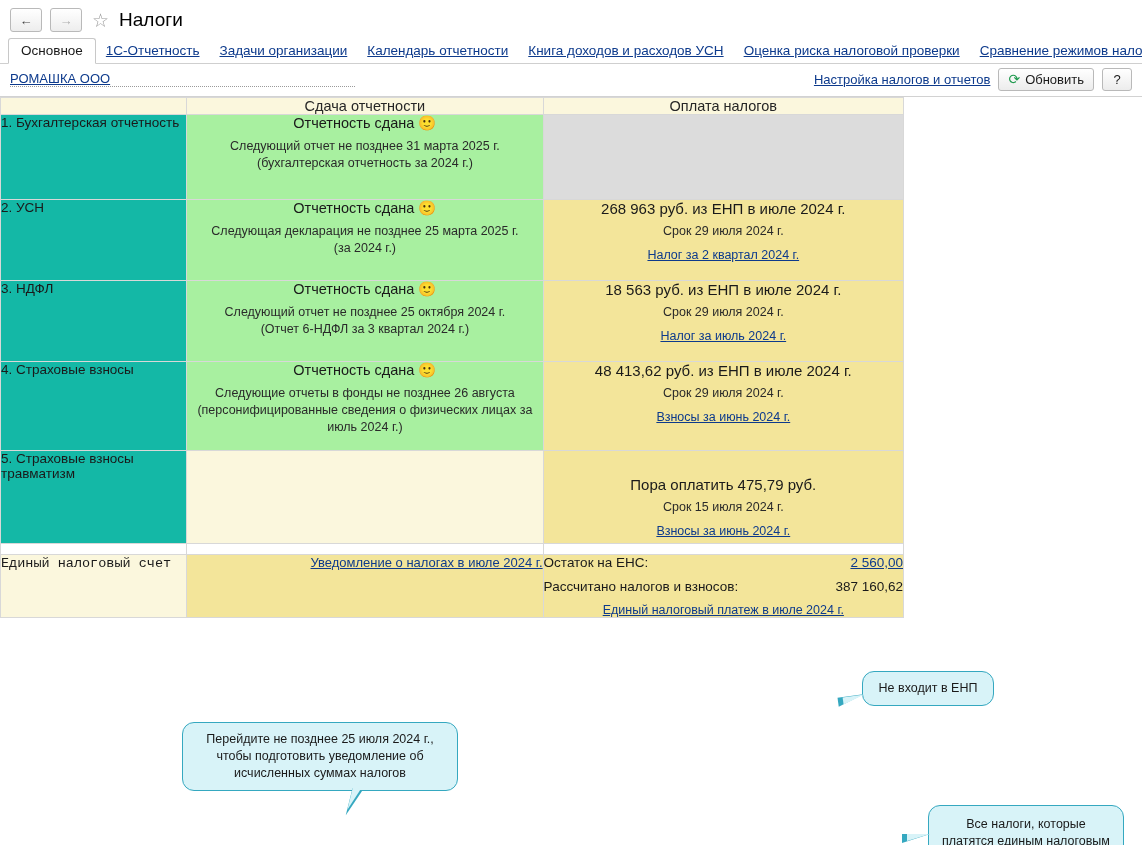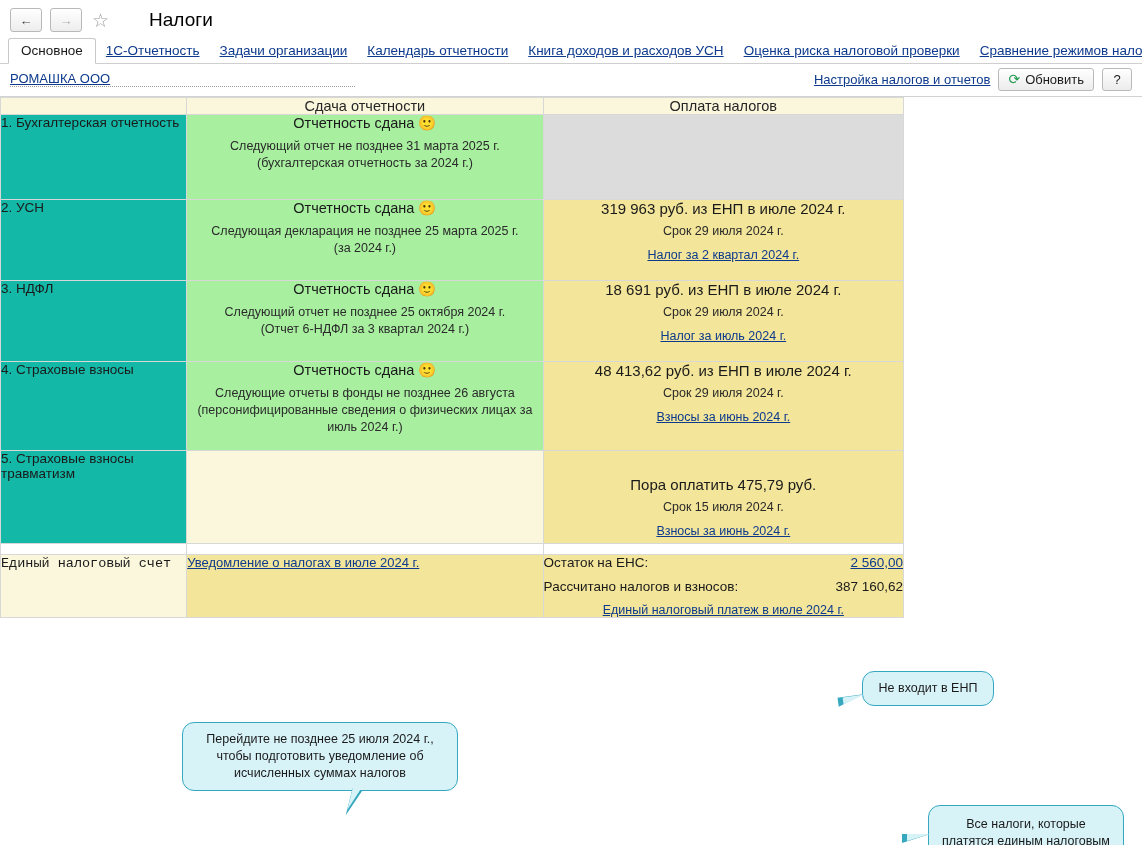"Налоги" .page-title { margin-left: 30px -> none }
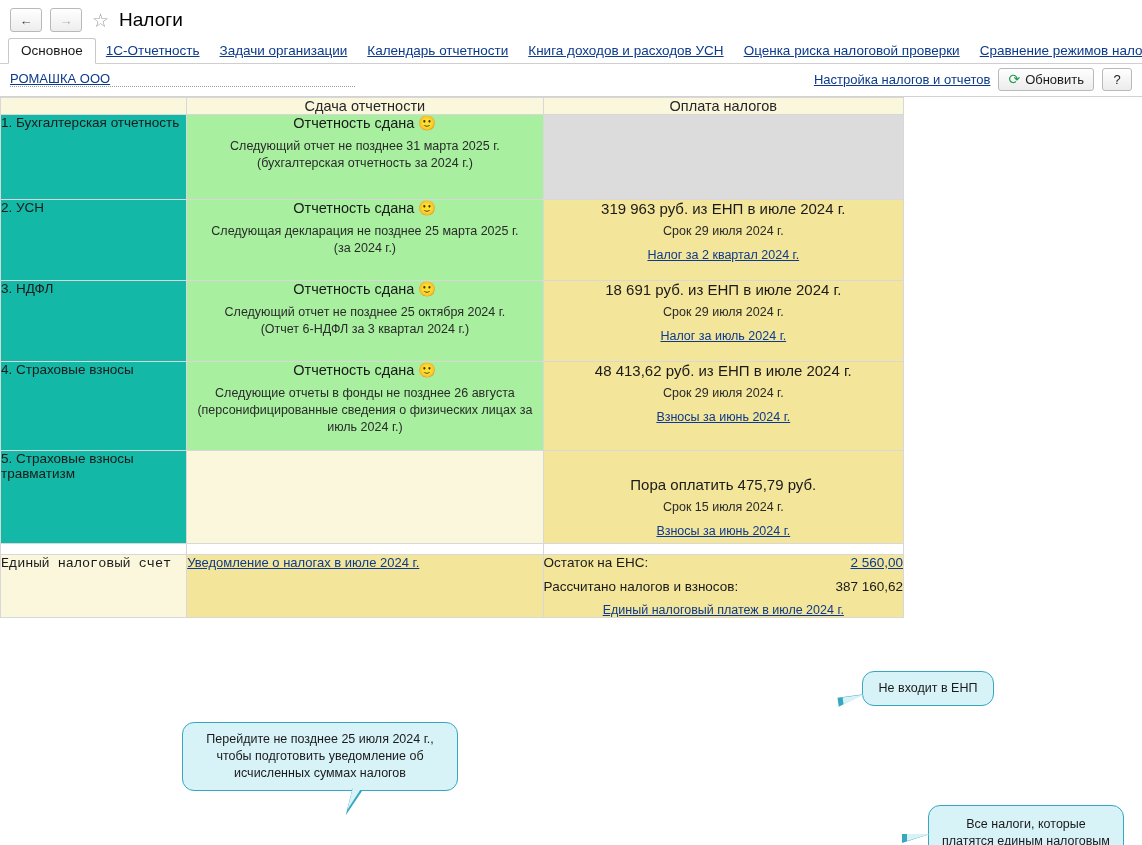"319 963 руб. из ЕНП" div.cell-title { text: 319 963 -> 268 963 }
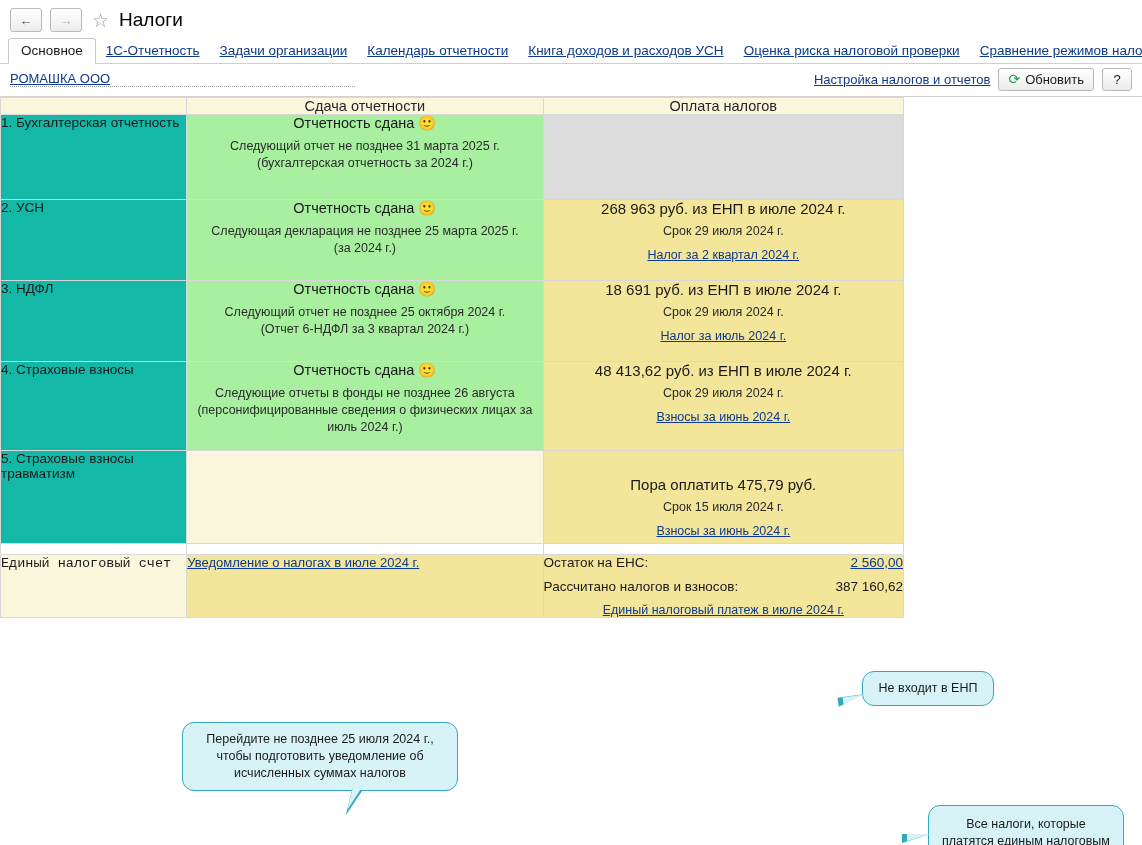"18 691 руб. из ЕНП" div.cell-title { text: 18 691 -> 18 563 }
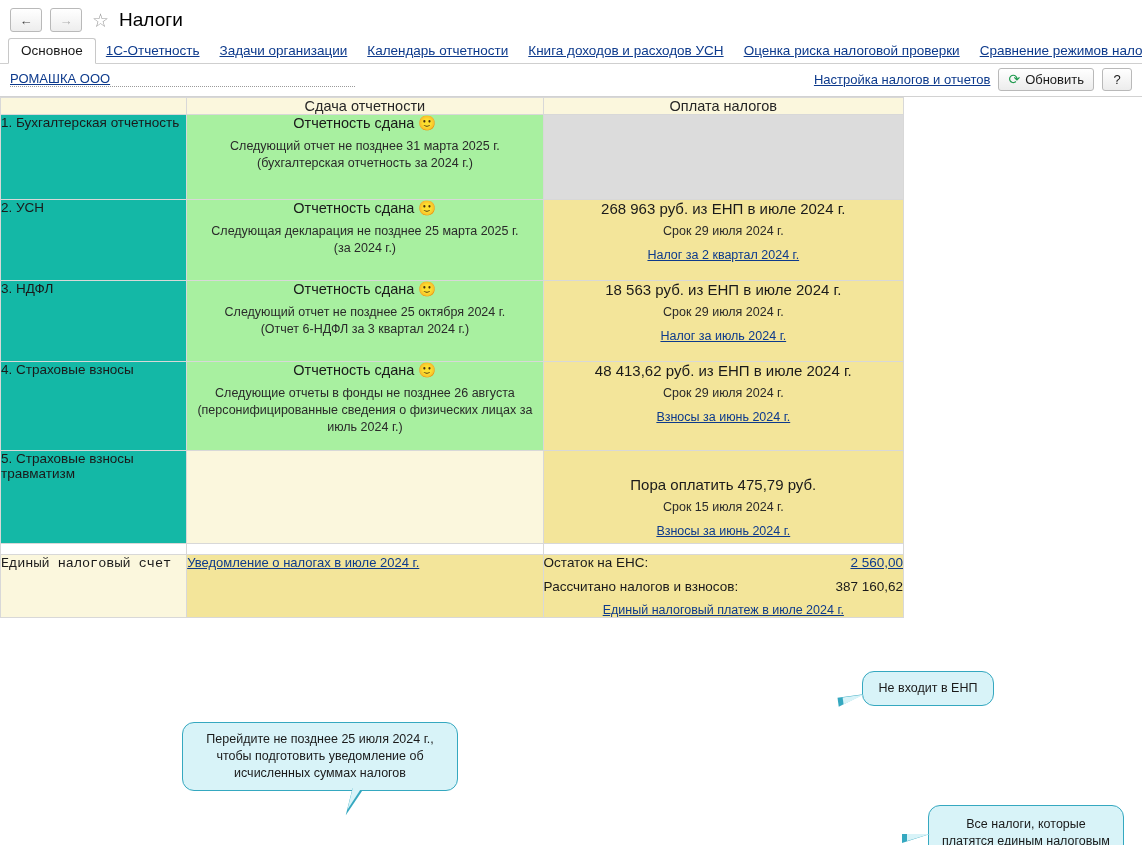"Уведомление о налогах в июле" .ens-mid { text-align: left -> right }
